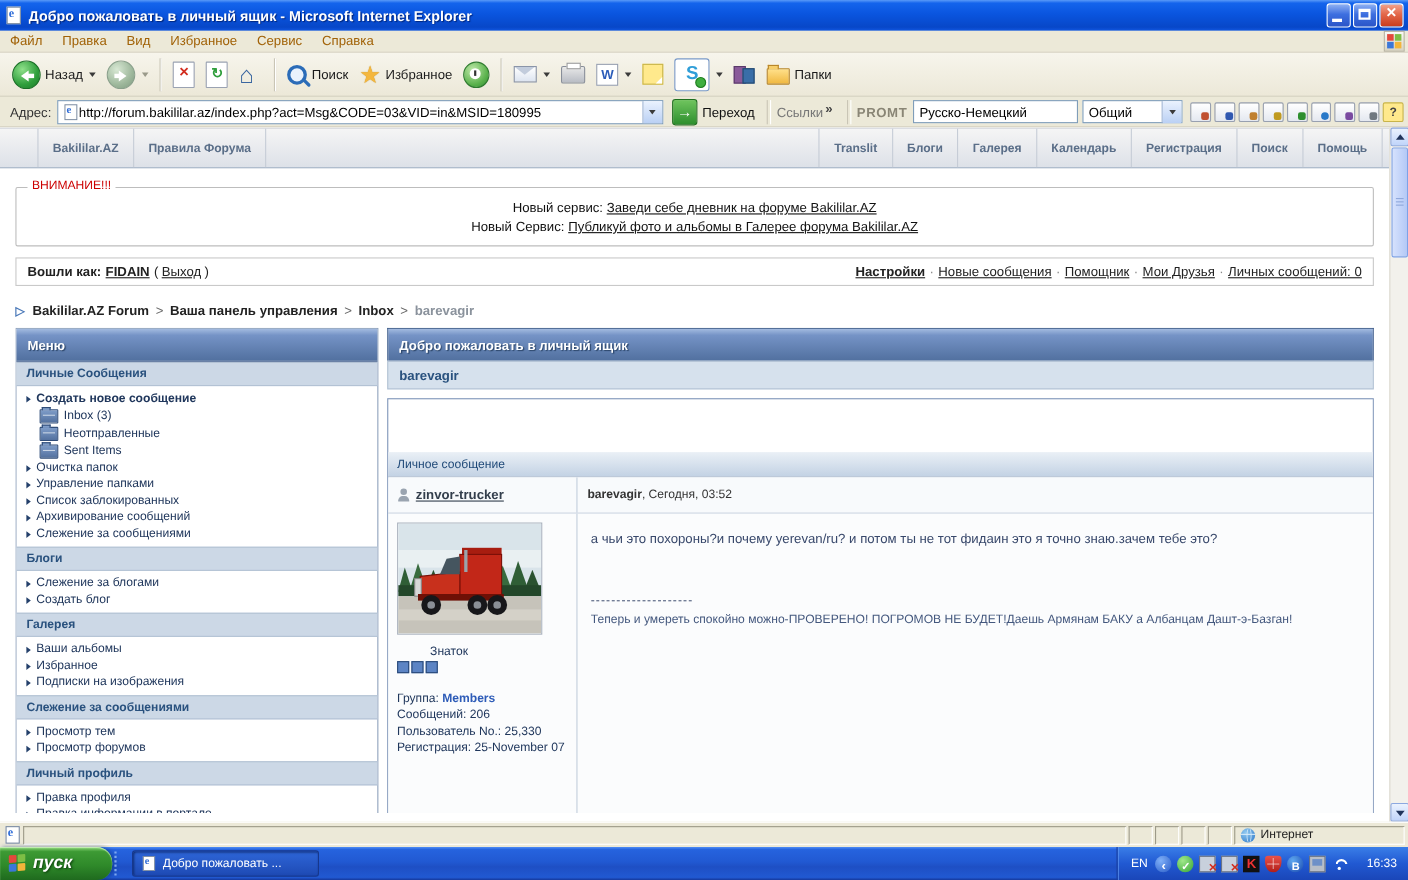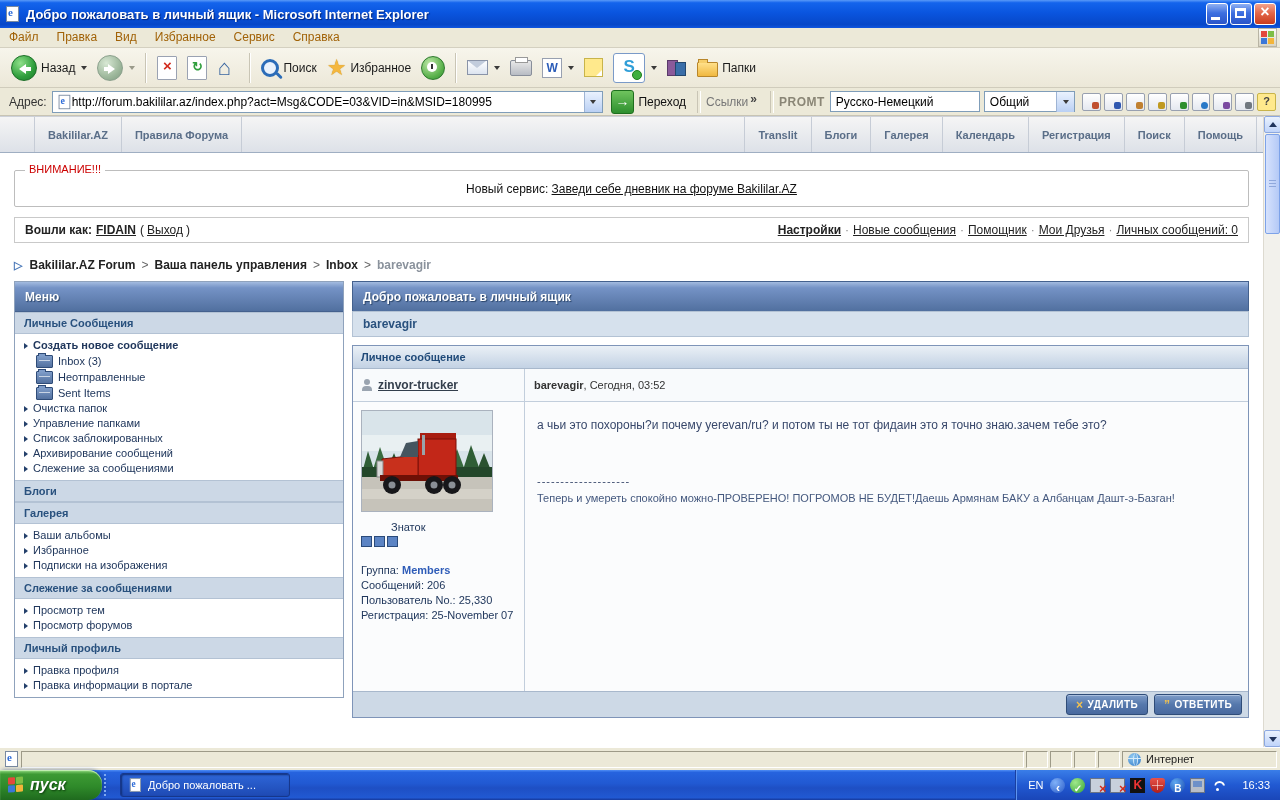"Новый Сервис: Публикуй фото и" div.nline { html: none -> <div> <span>Новый Сервис:</span> <span>Публикуй фото и альбомы в Галерее форума Bakililar.AZ</span> </div> }
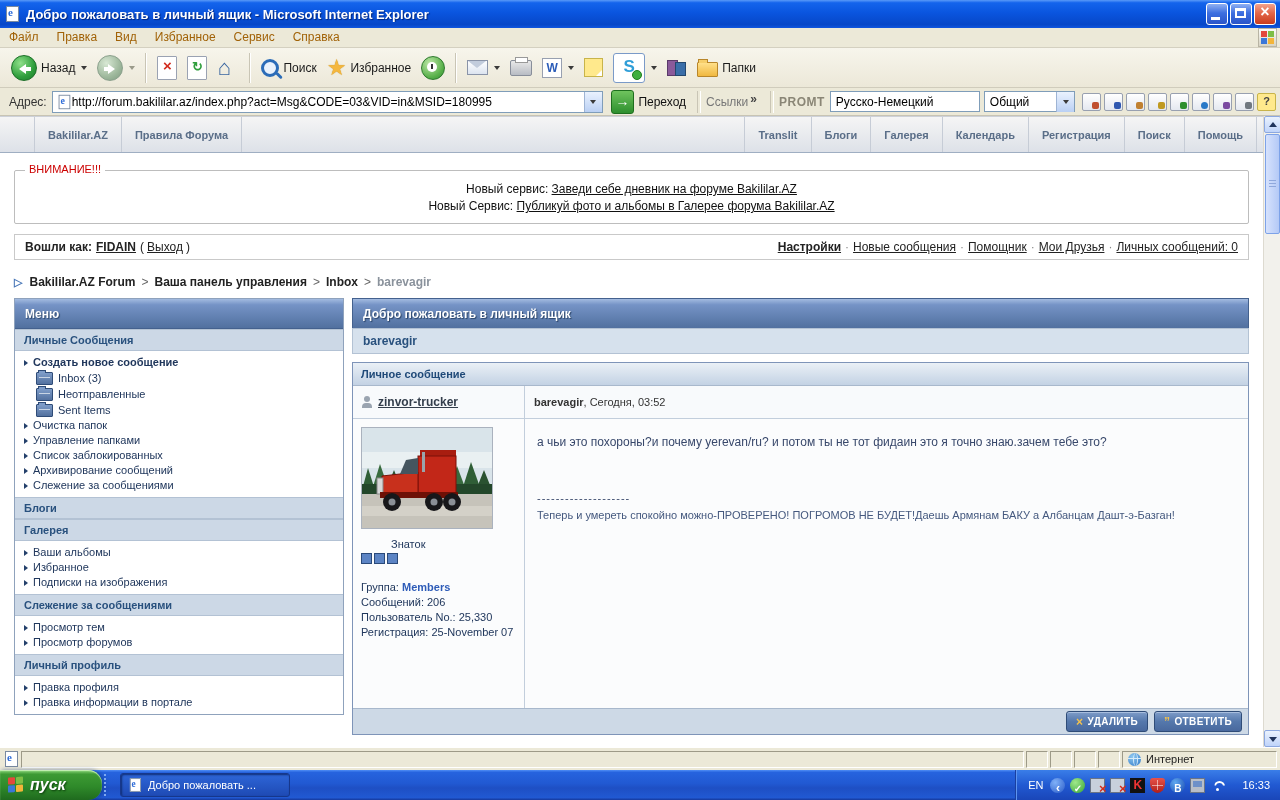"Личное сообщение" .msghdr { font-weight: bold -> normal; margin-top: none -> 48px }
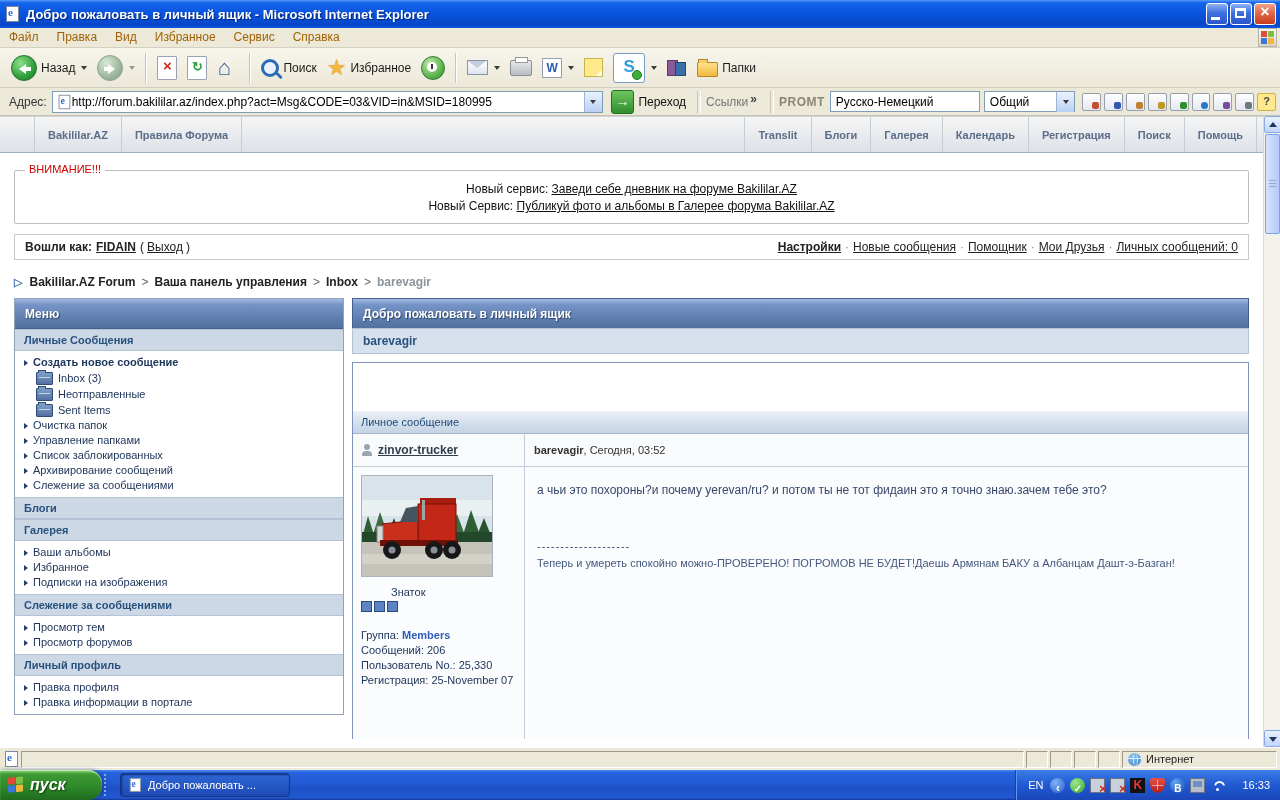"Слежение за блогами" div.sb-items { html: none -> <div> <div> <span></span> <span>Слежение за блогами</span> </div> <div> <span></span> <span>Создать блог</span> </div> </div> }
